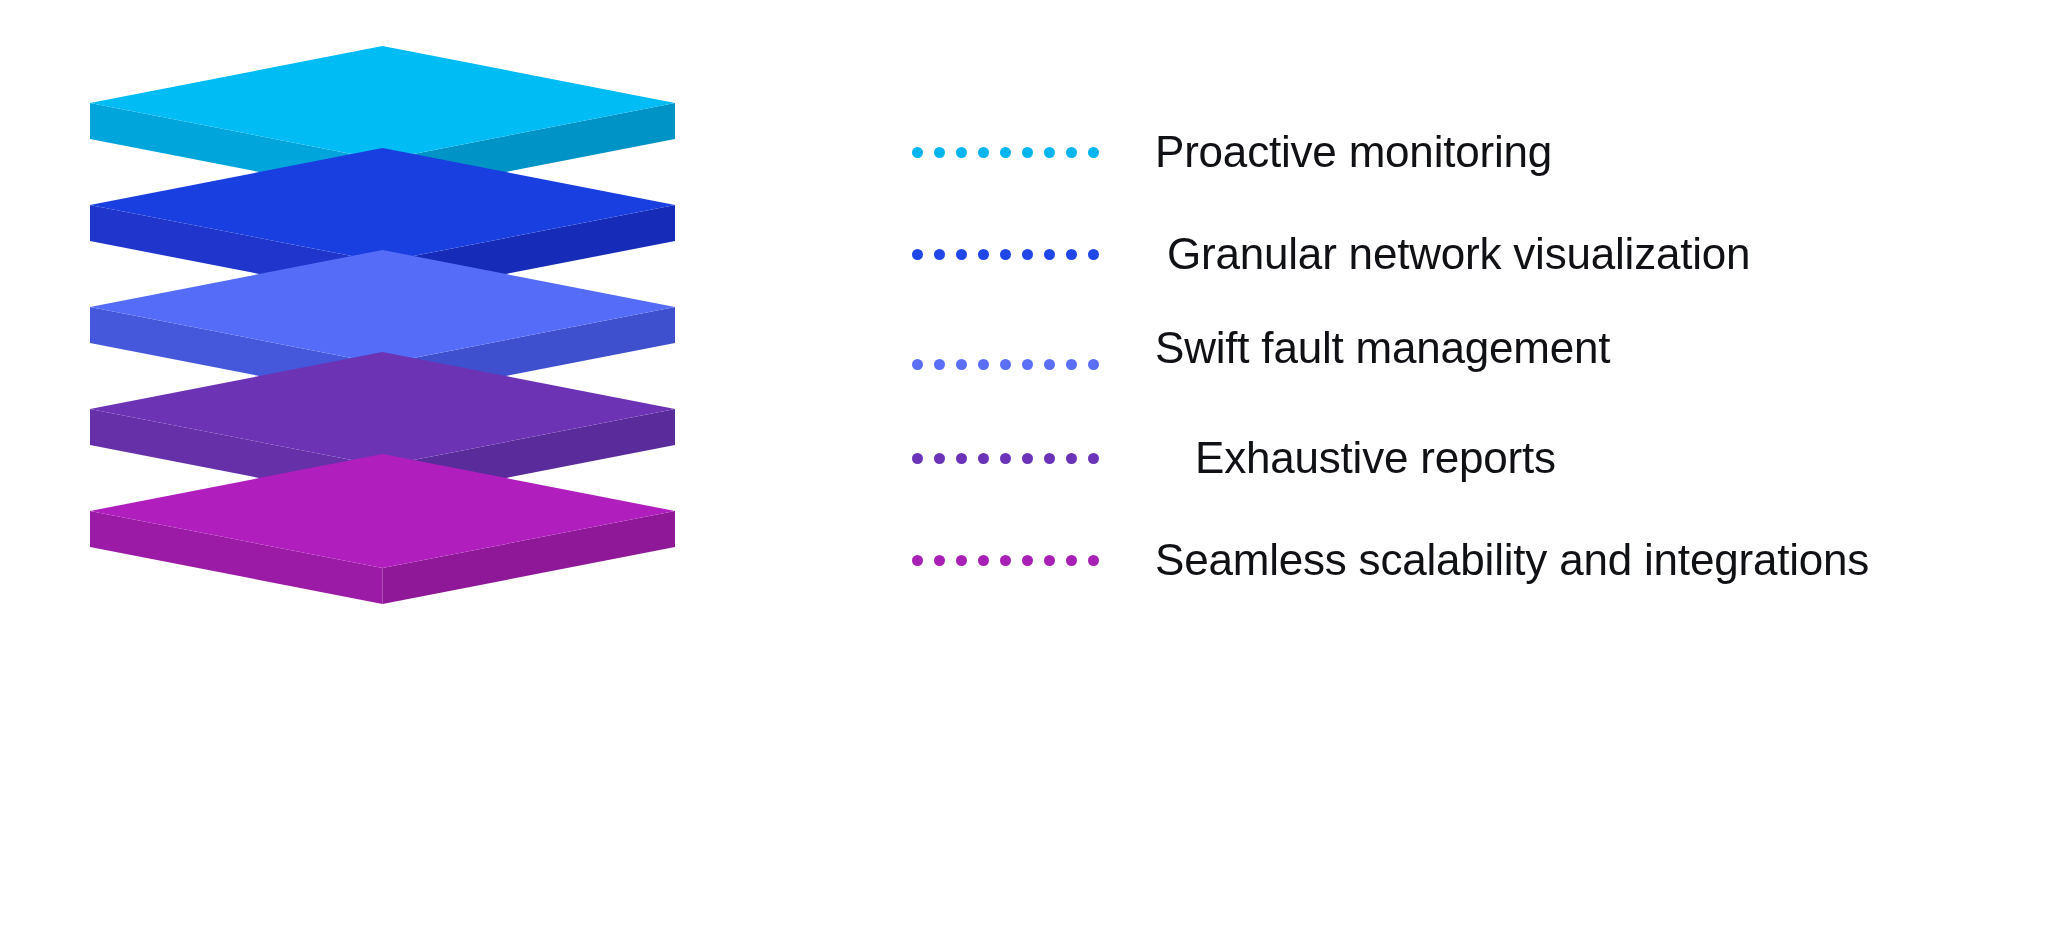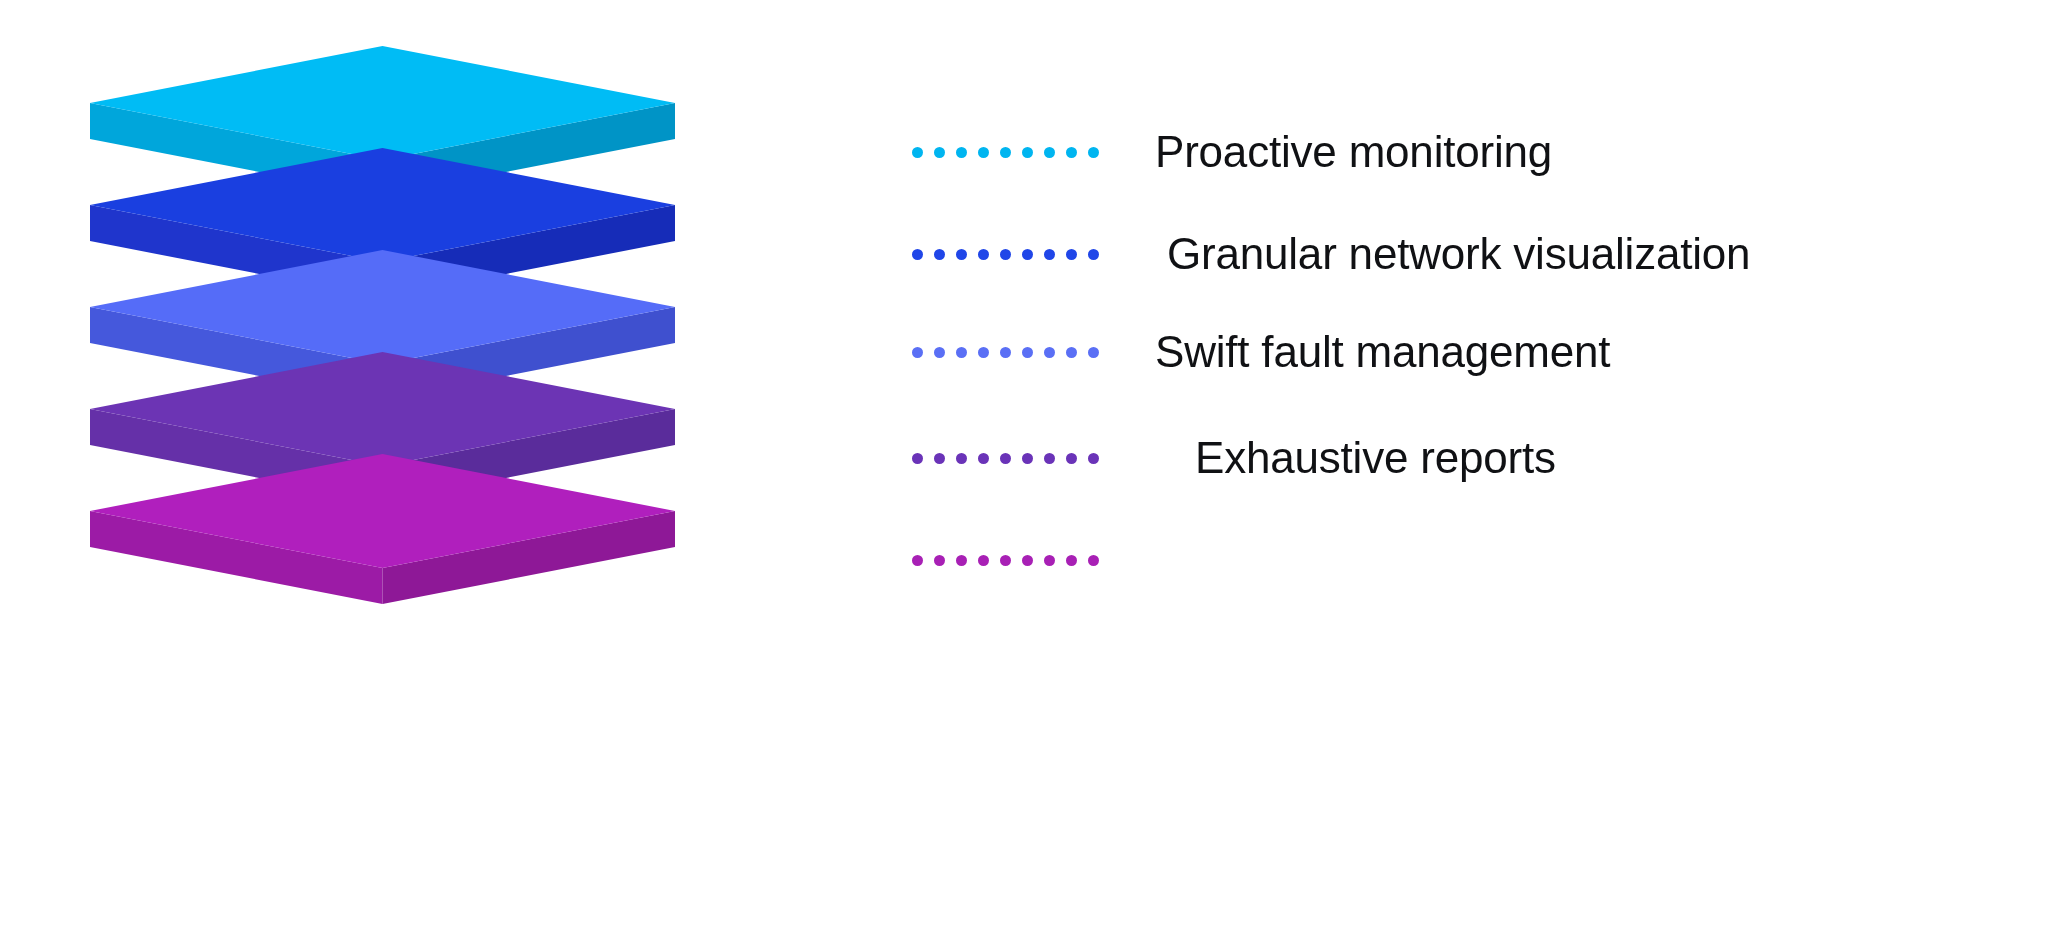"Swift fault management" div.callout { align-items: none -> flex-end; top: 322px -> 310px }
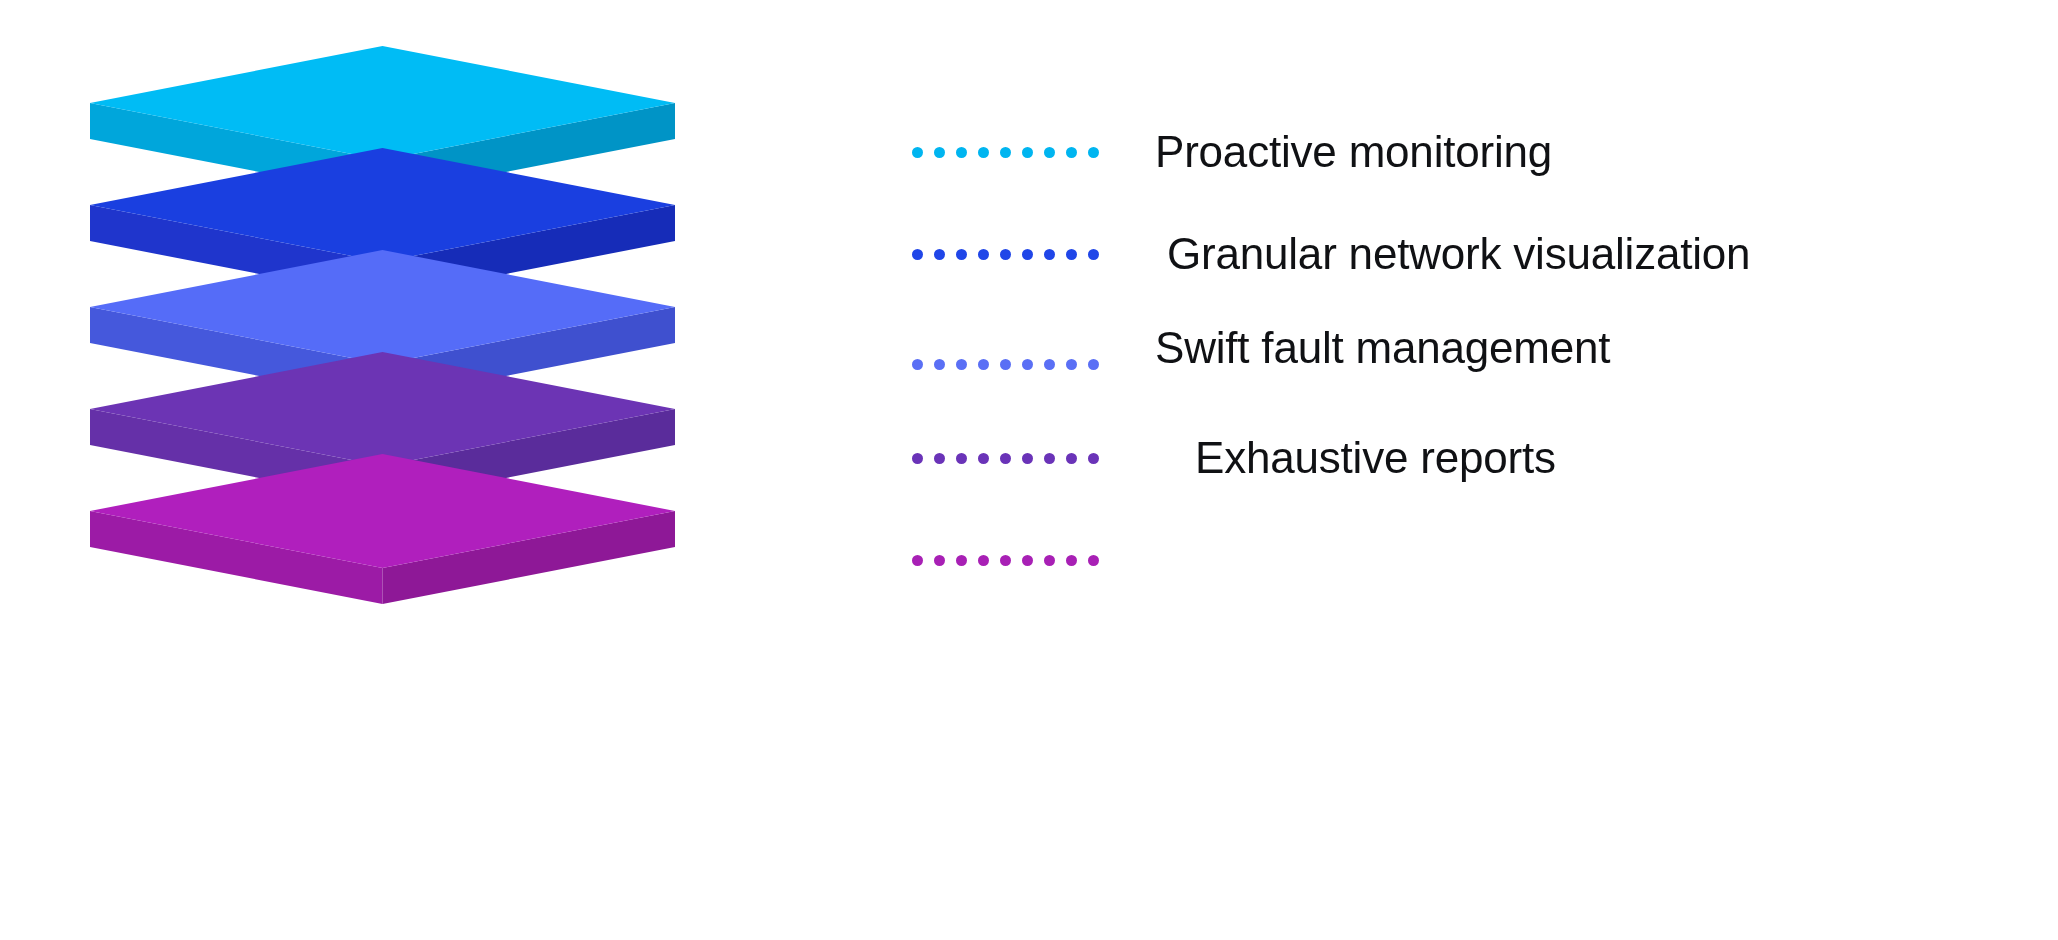"Seamless scalability and integrations" span.callout-label { html: none -> <span>Seamless scalability and integrations</span> }
